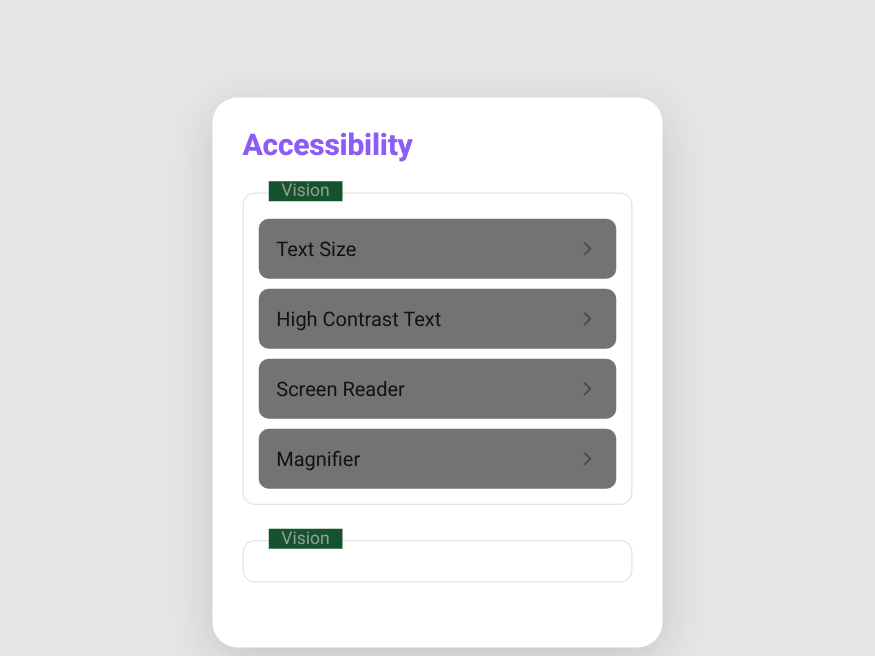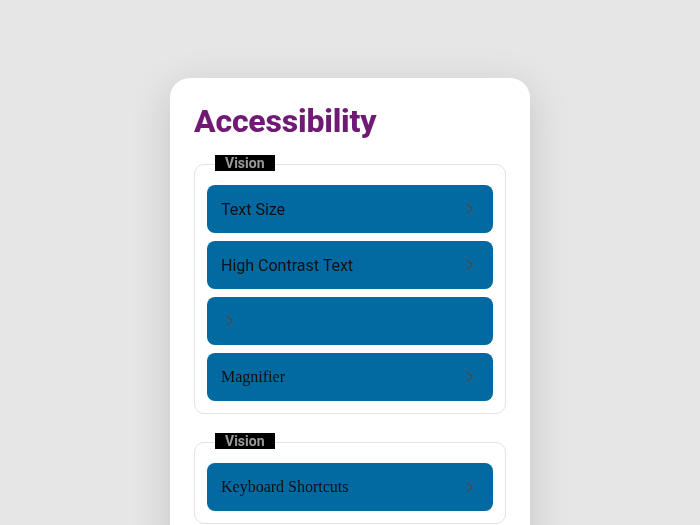"Accessibility" .page-title { color: #701a75 -> #8b5cf6; font-size: 32px -> 24px }
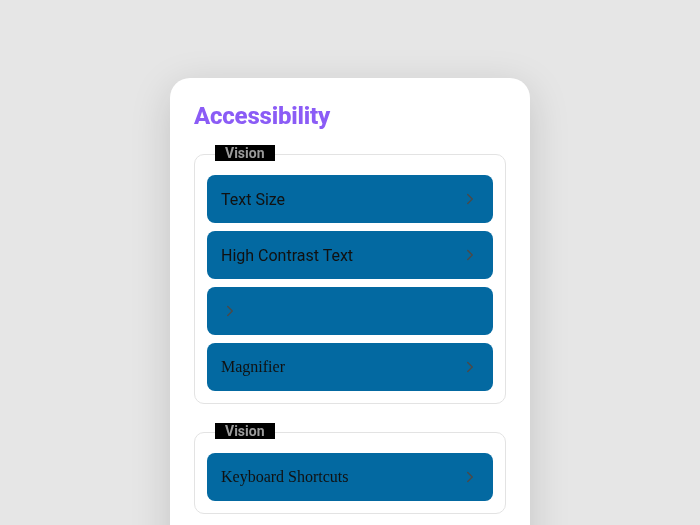"Vision" .group-legend { background: #000000 -> #14532d; font-weight: 700 -> 400 }
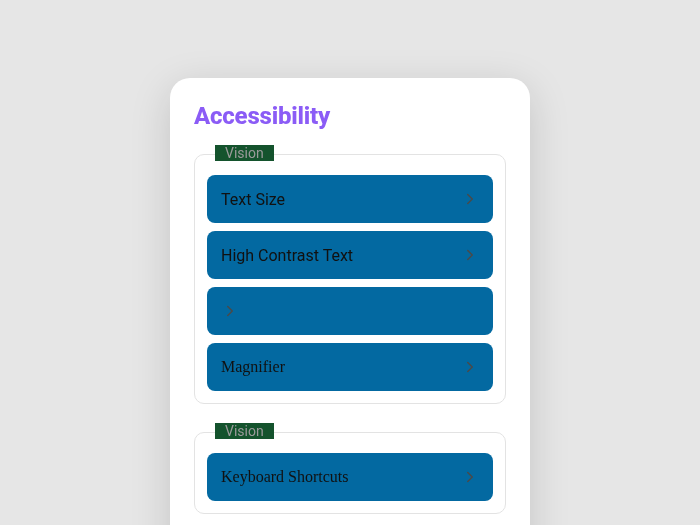"Text Size" .row { background: #0369a1 -> #737373 }
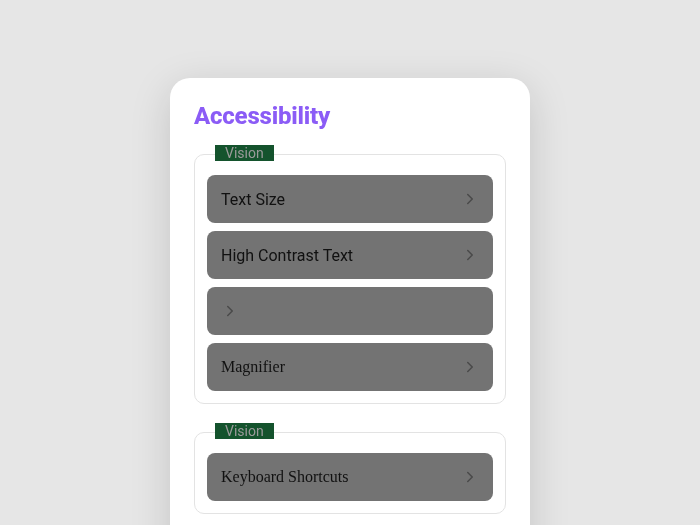"Screen Reader" span.row-label { html: none -> <span>Screen Reader</span> }
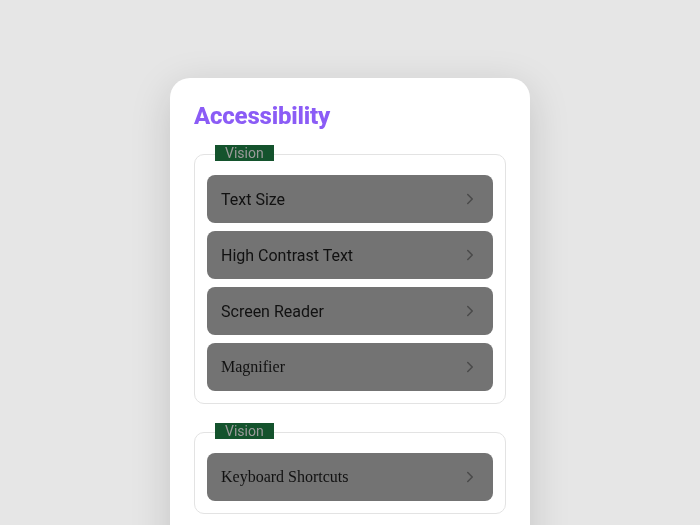"Magnifier" .row:last-child { font-family: Liberation Serif, serif -> none }
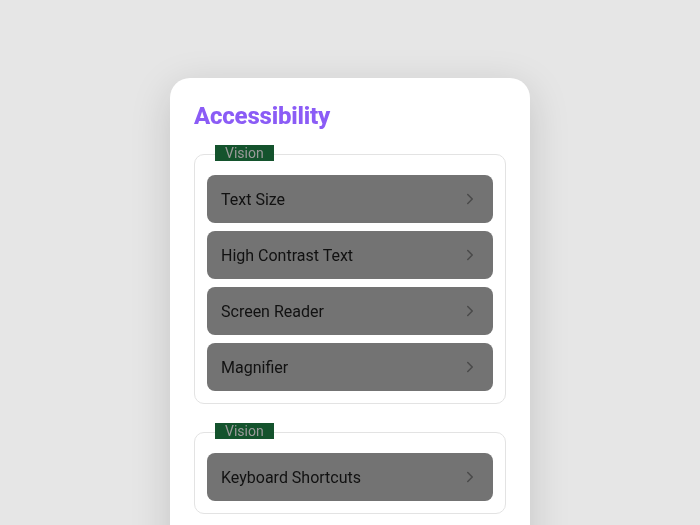"Keyboard Shortcuts" div.row { html: <div> <span>Keyboard Shortcuts</span> <span> <svg> <polyline></polyline> </svg> </span> </div> -> none }
